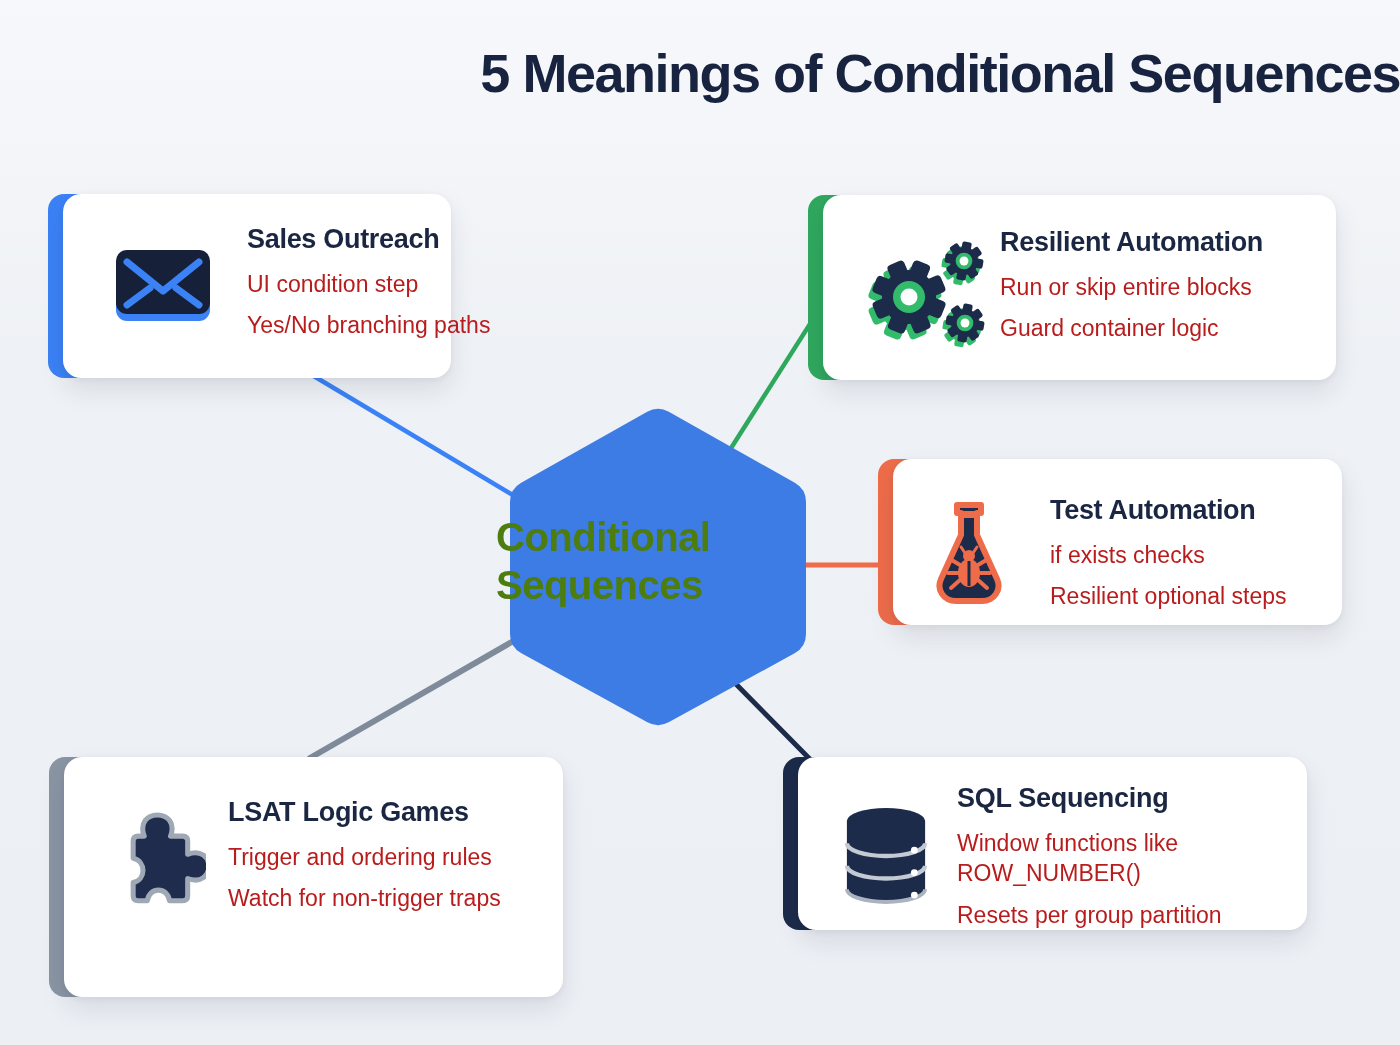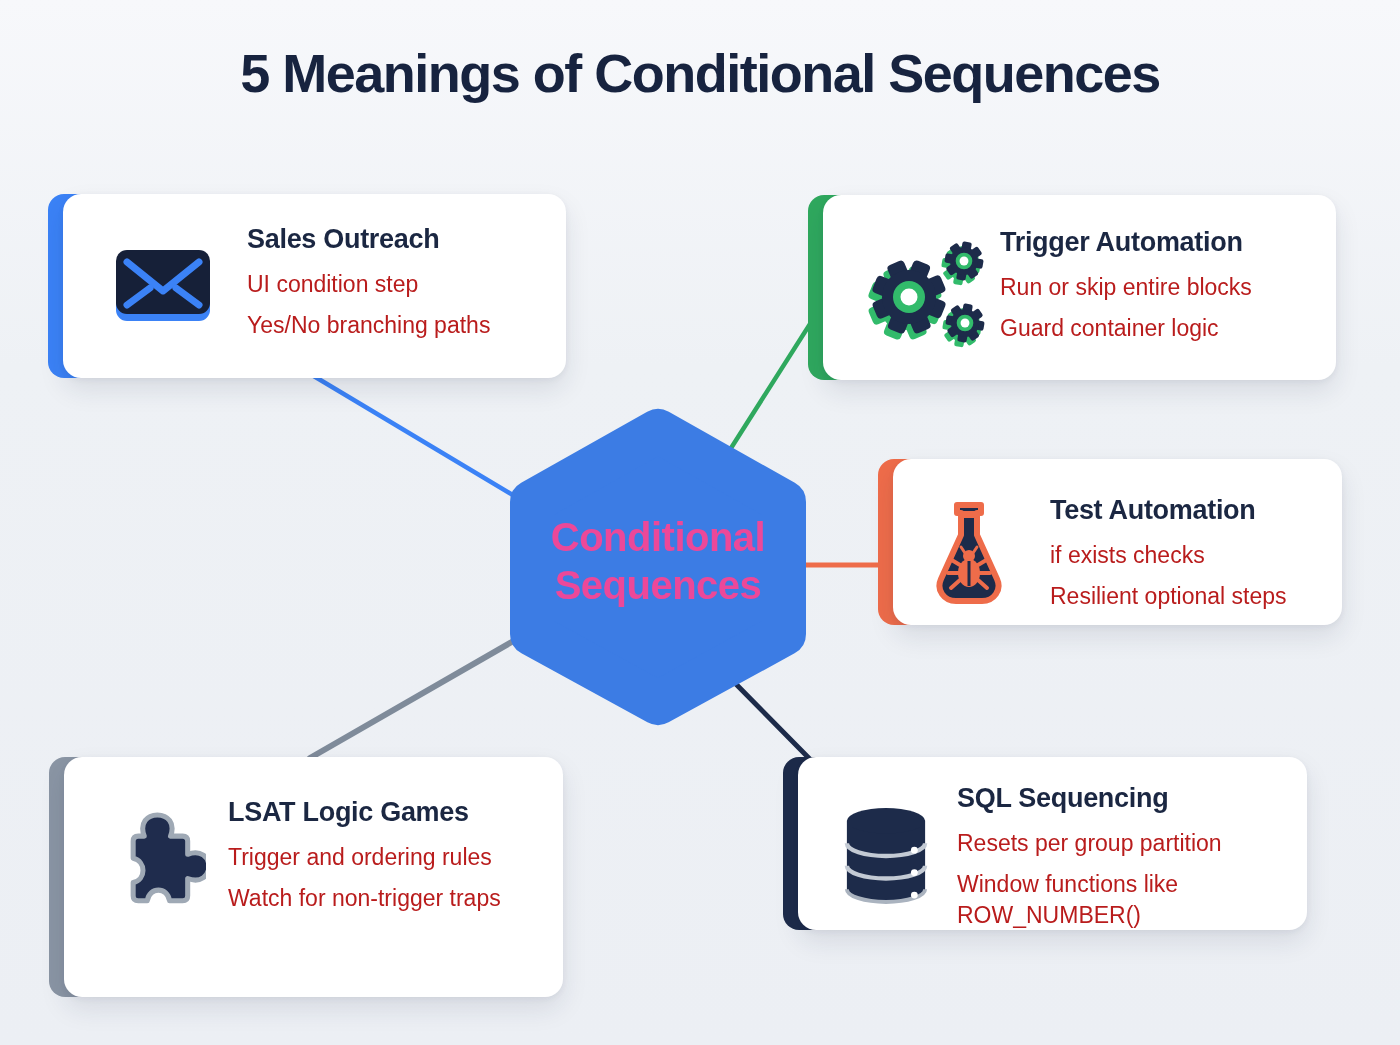"5 Meanings of Conditional Sequences" .main-title { text-align: center -> right }
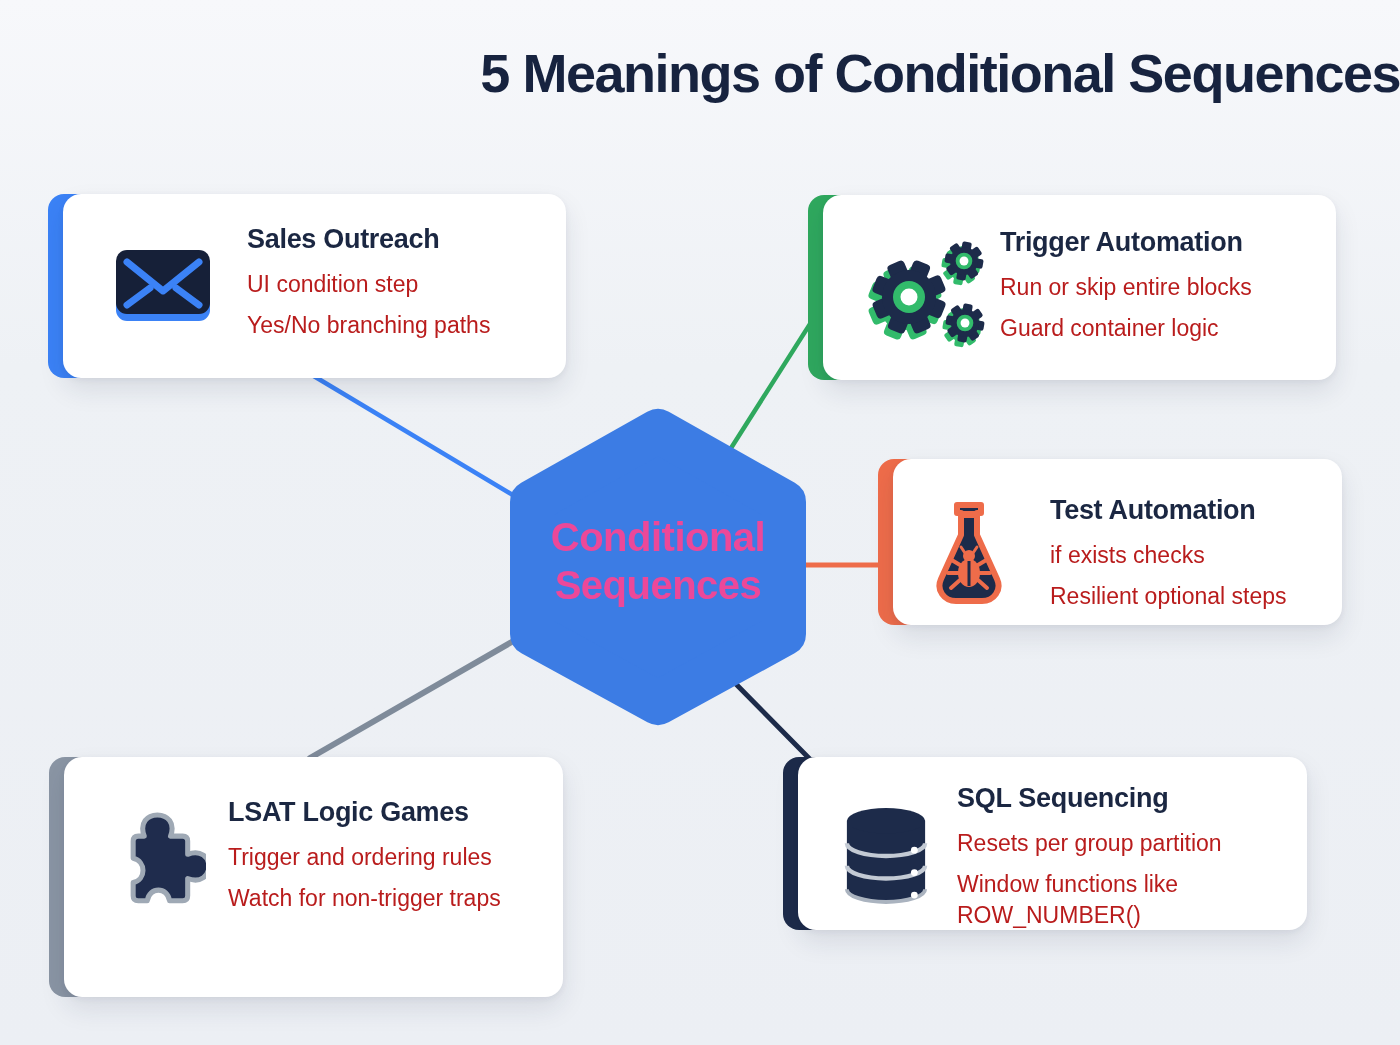"Sales Outreach" div.card { width: 503px -> 388px }
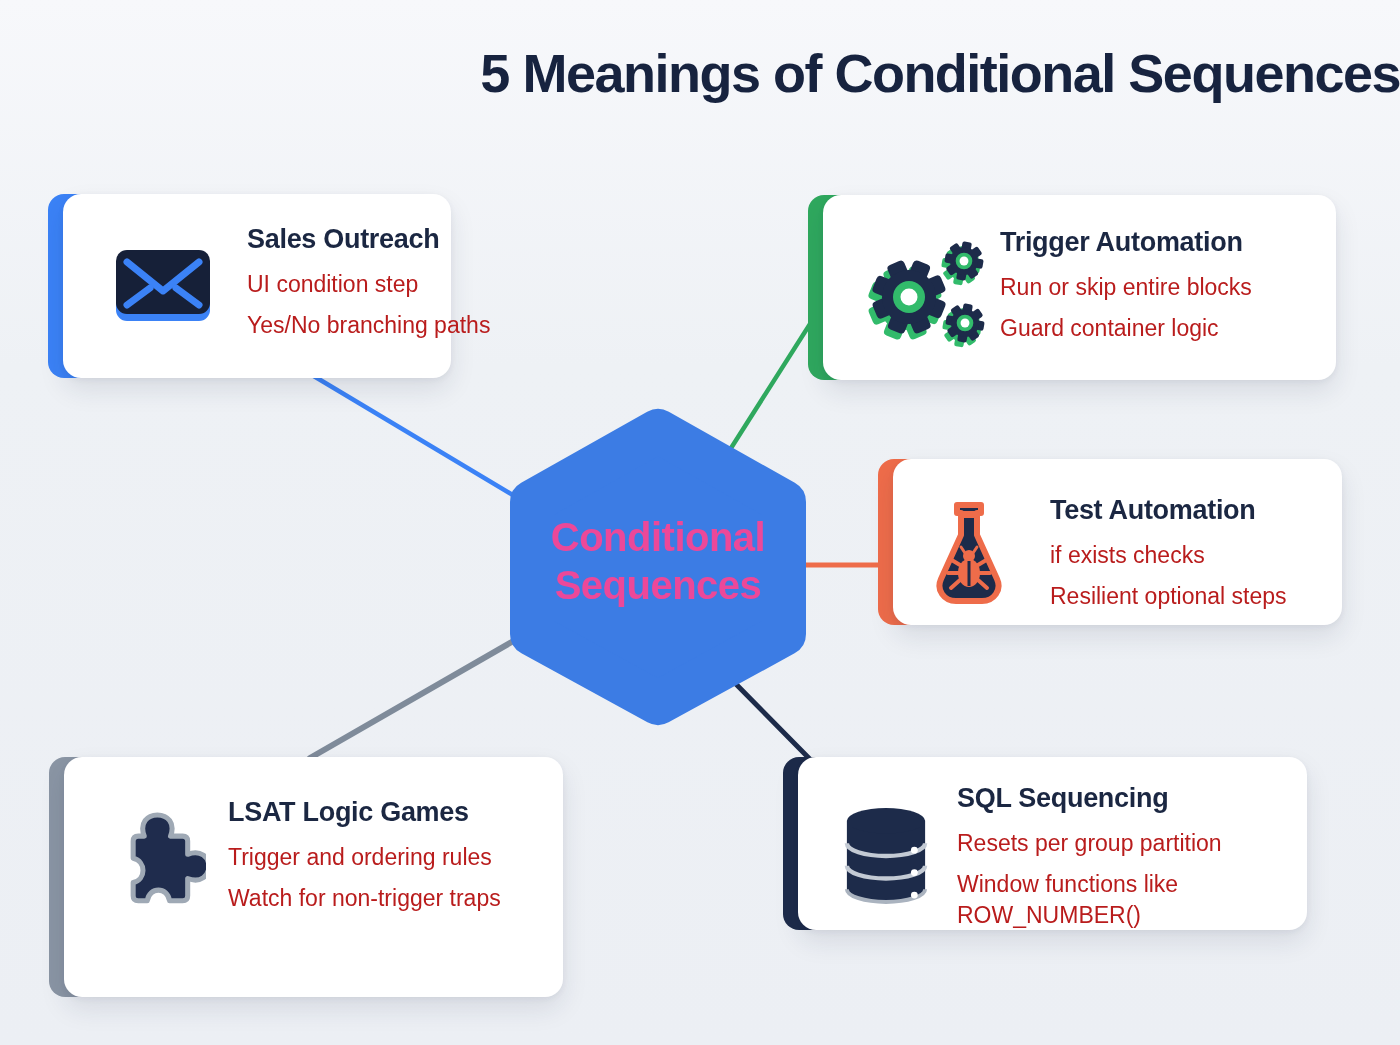"Trigger Automation" p.card-title { text: Trigger -> Resilient }
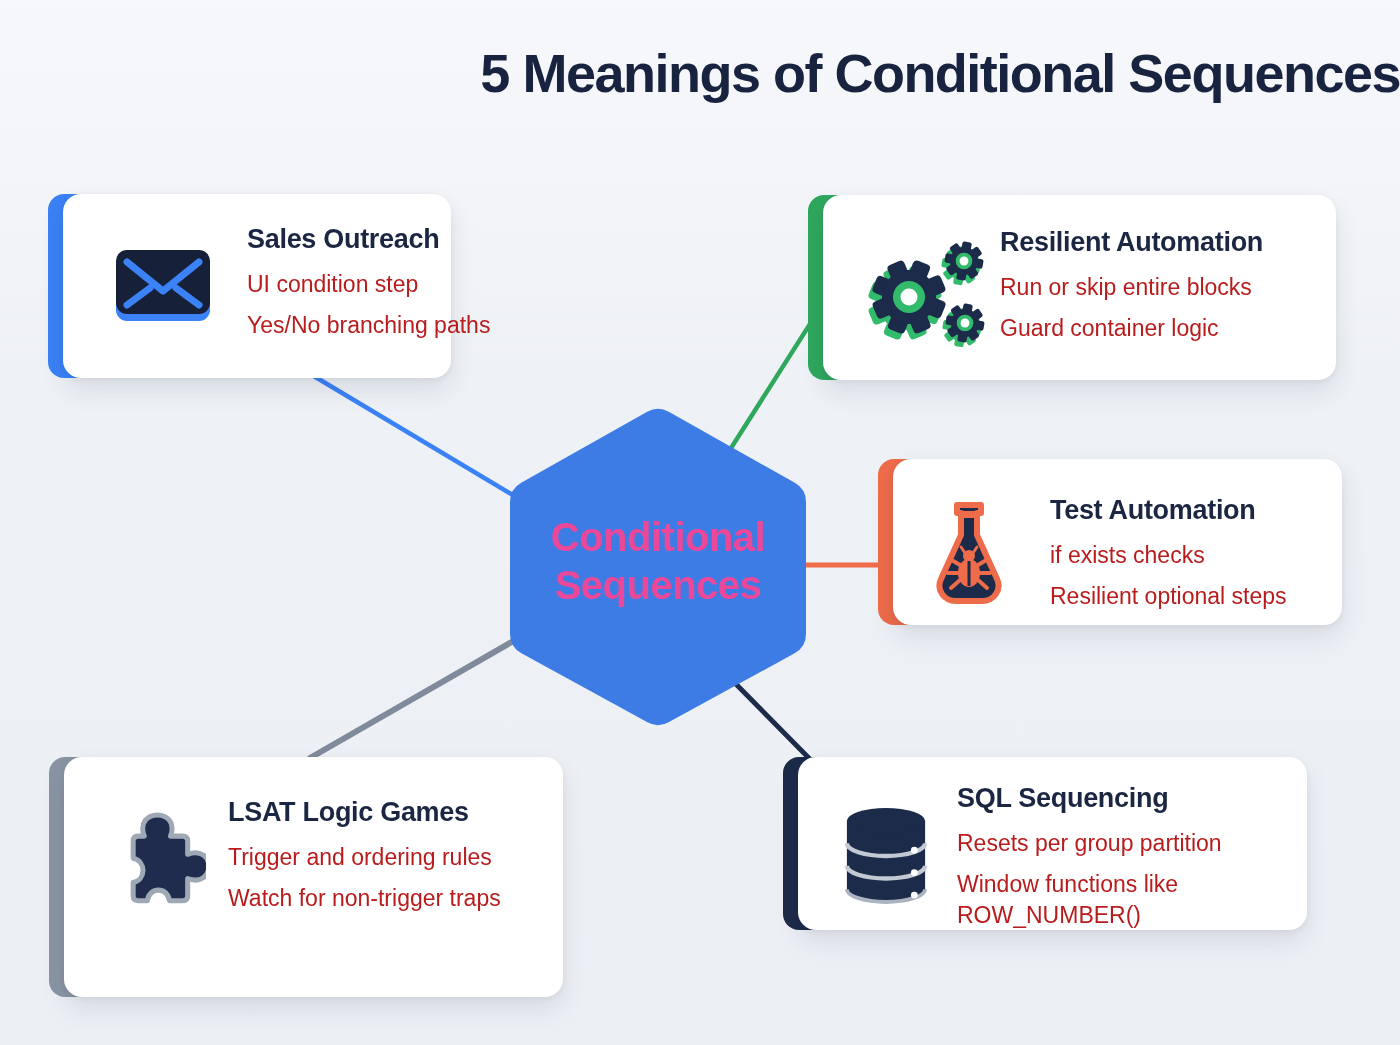"Conditional" .hex-label { color: #ec4899 -> #4d7c0f; left: 508px -> 496px; text-align: center -> left }
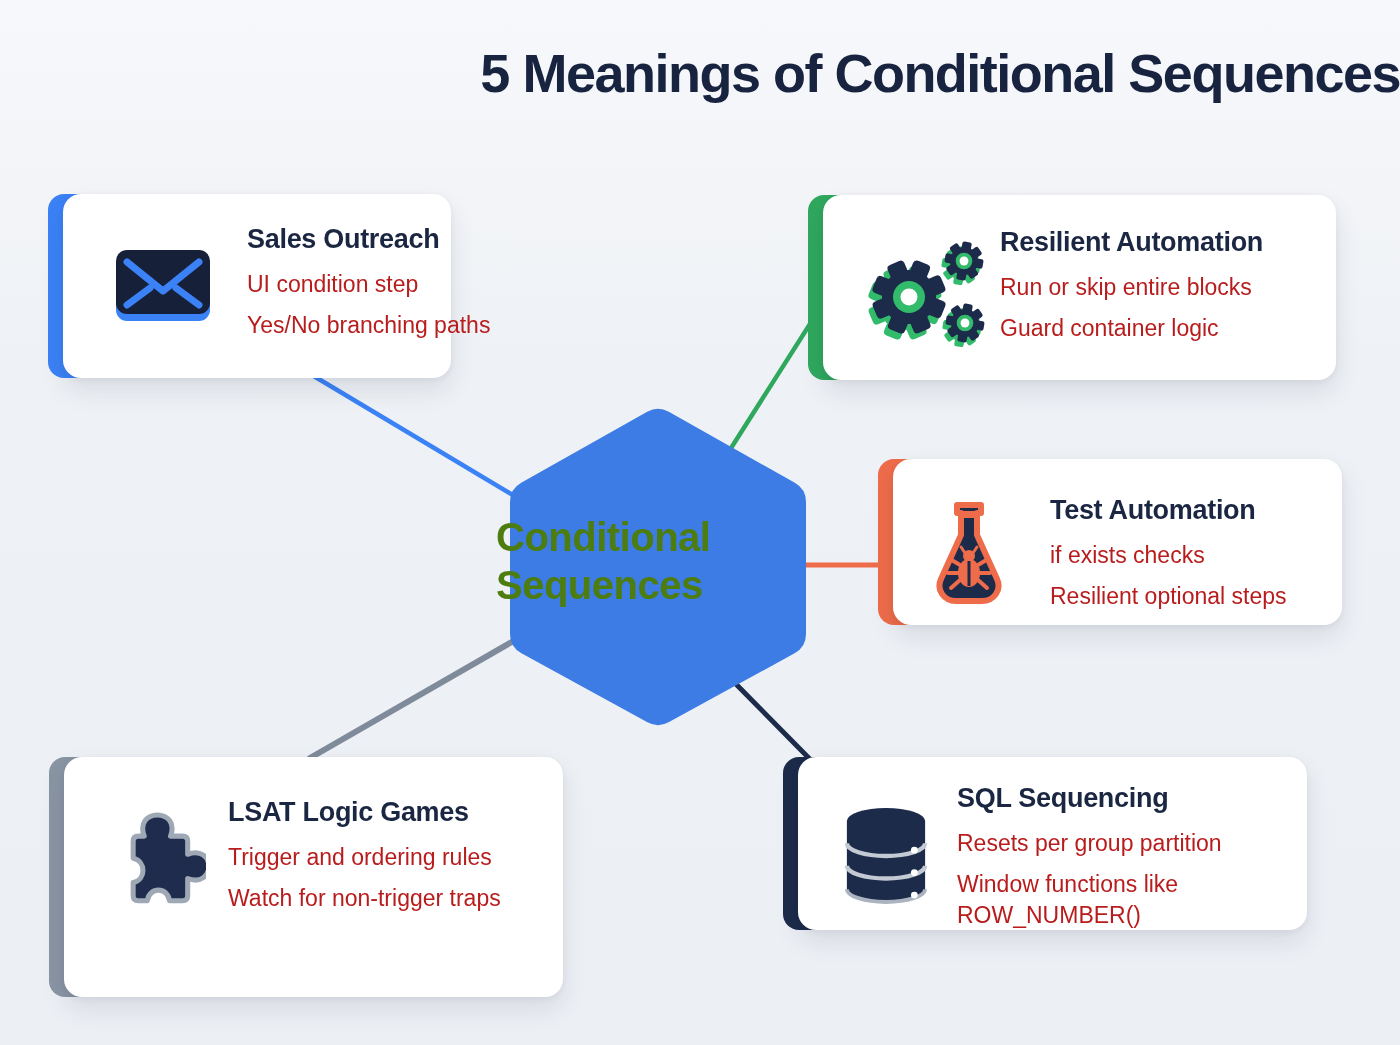"Resets per group partition" p.card-line { order: before "Window functions like ROW_NUMBER()" -> after "Window functions like ROW_NUMBER()" }
